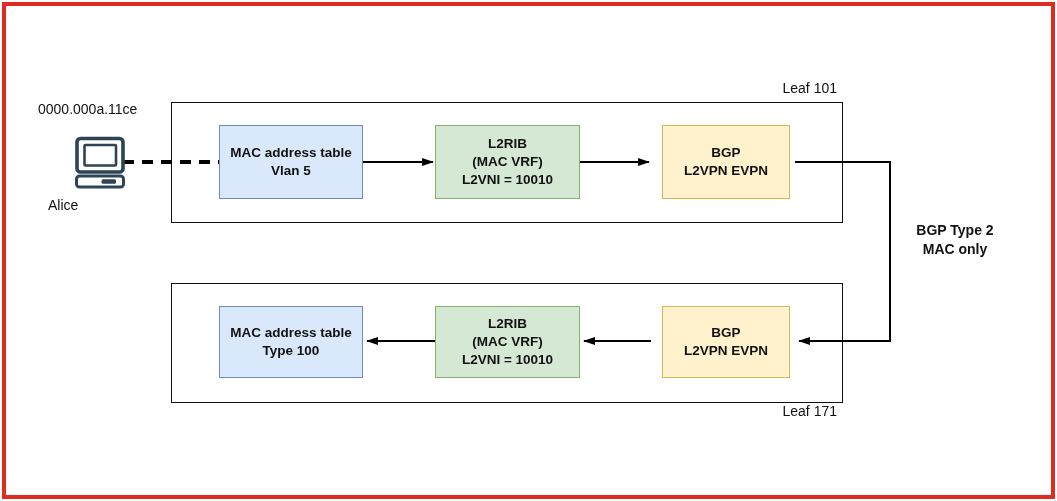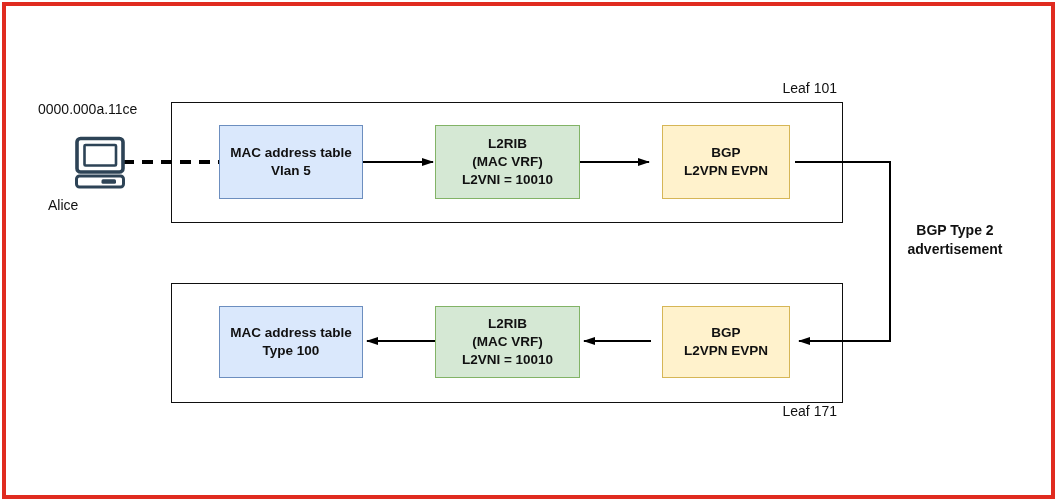"MAC only" div { html: none -> <div>MAC only</div> }
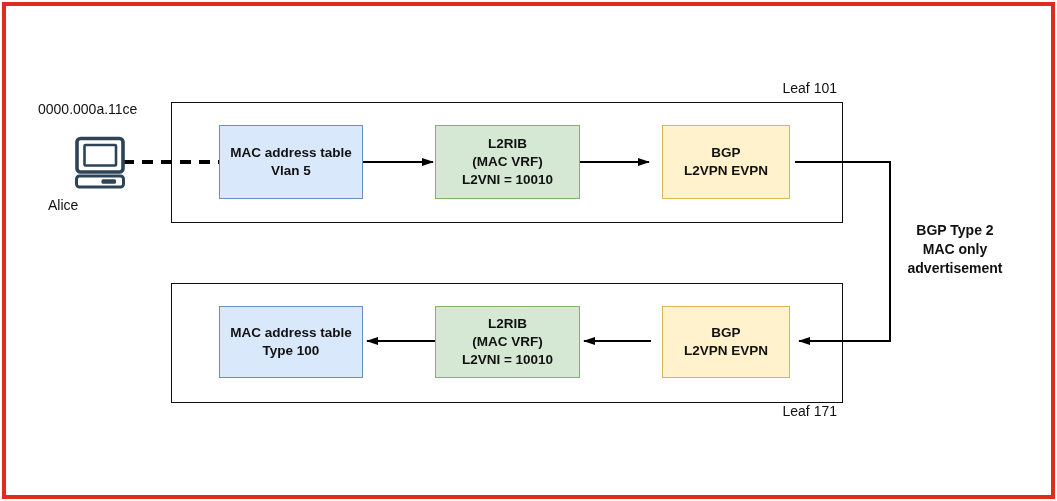"advertisement" div { html: <div>advertisement</div> -> none }
